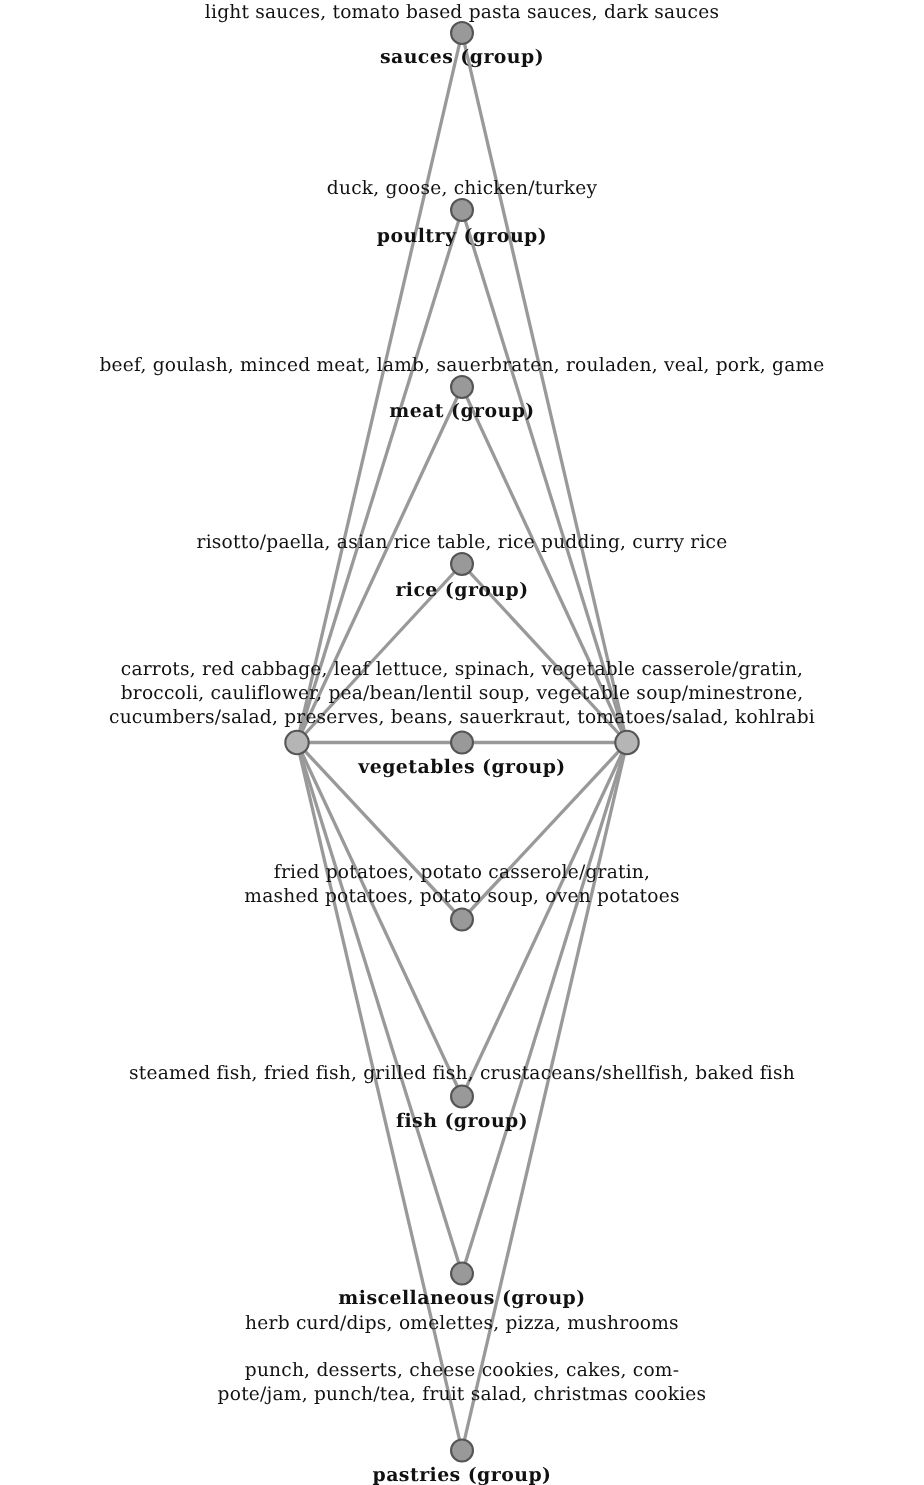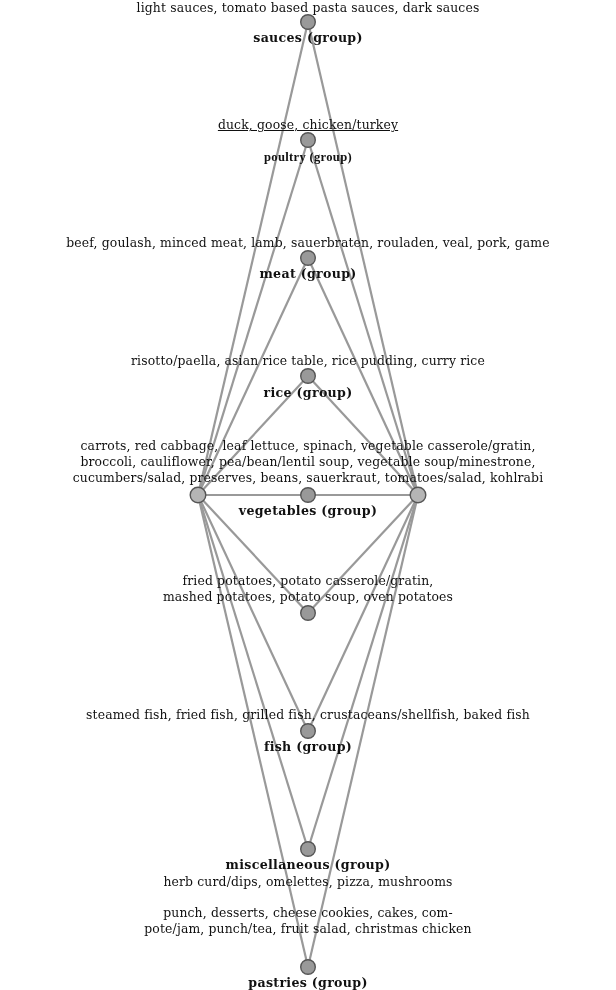"duck, goose, chicken/turkey" div.items { text-decoration: underline -> none }
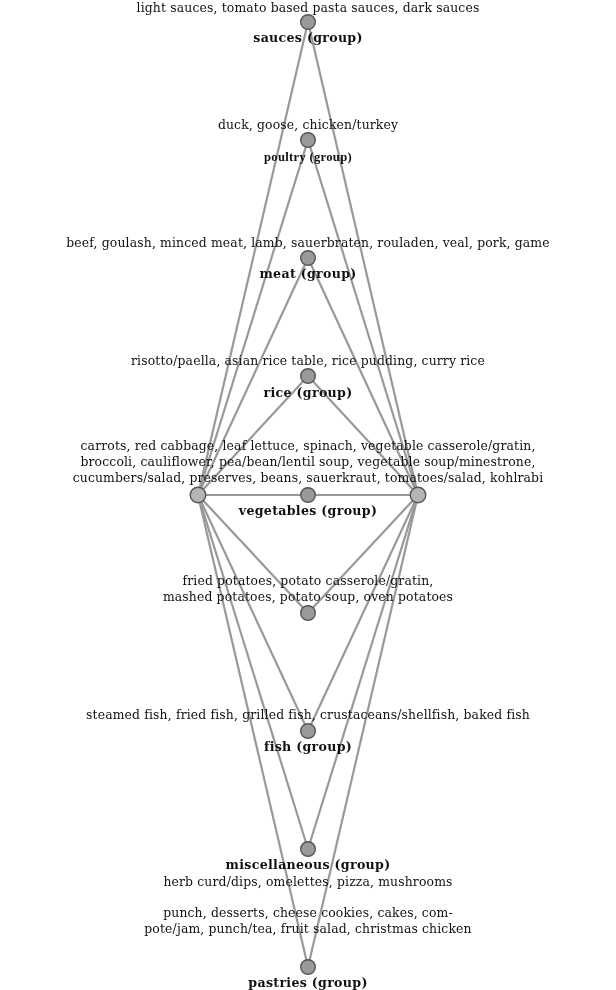"poultry (group)" div.group { font-family: Liberation Serif, serif -> none }
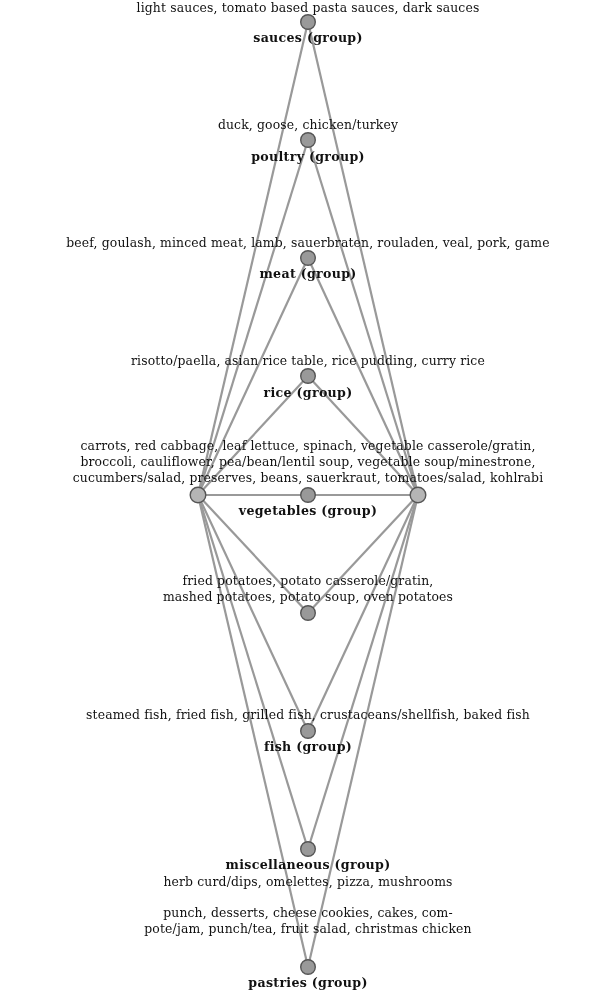"pote/jam, punch/tea, fruit salad," span.item-line { text: chicken -> cookies }
